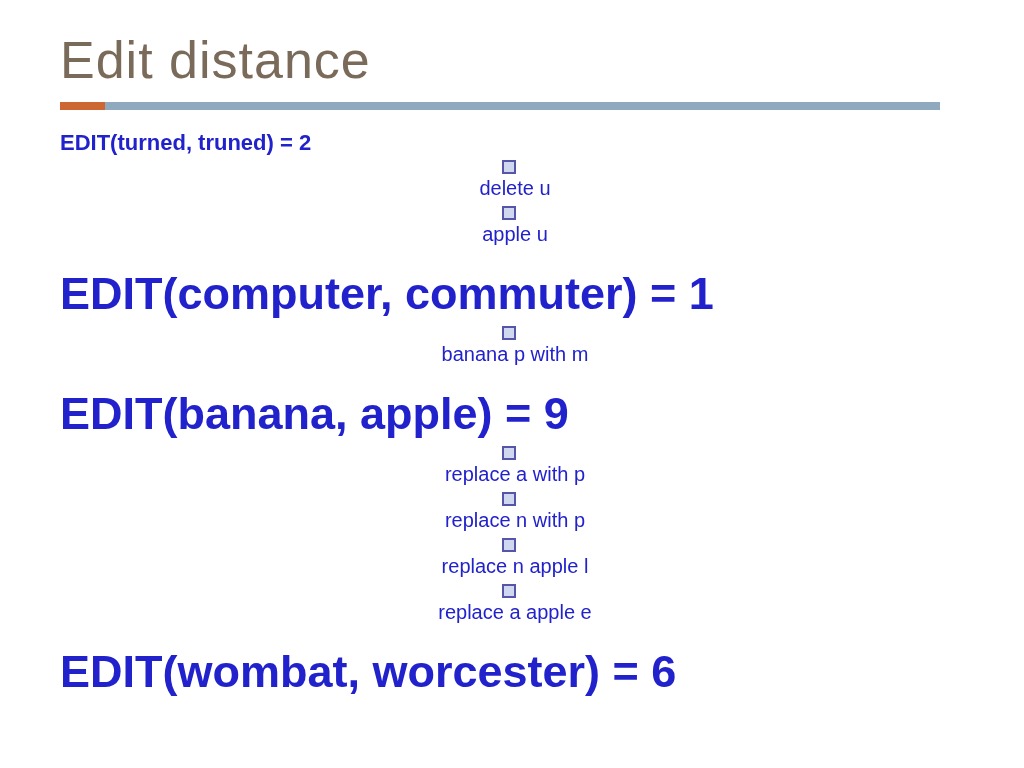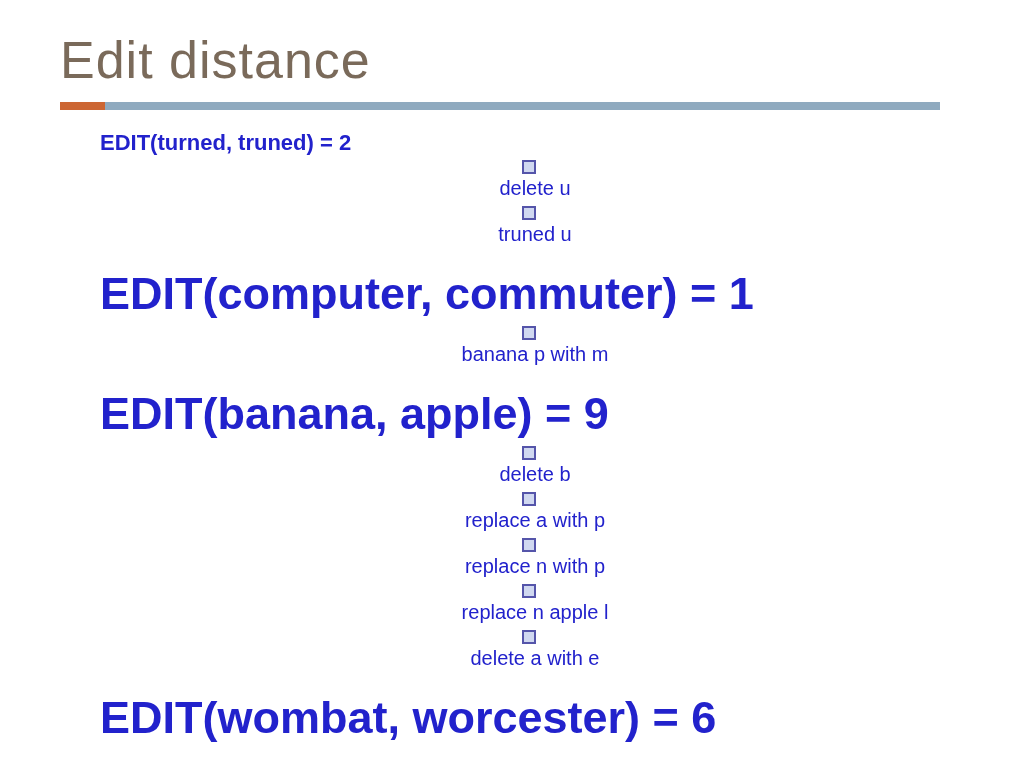"EDIT(turned, truned) = 2" .section { margin-left: 40px -> none }
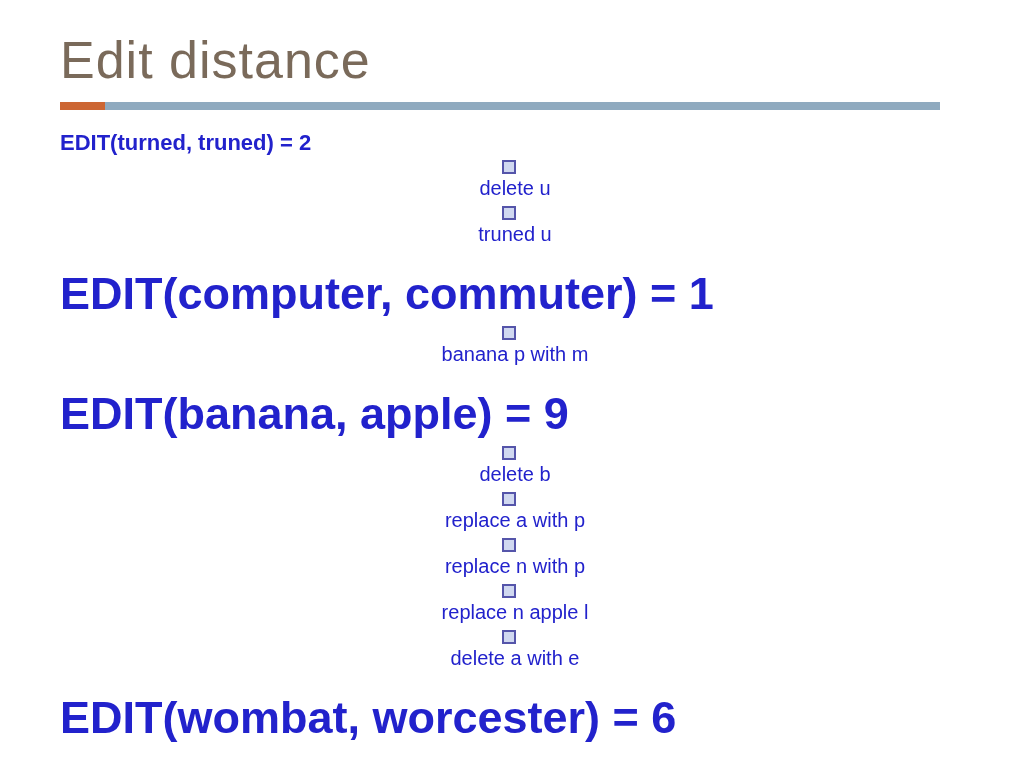"truned u" span { text: truned -> apple }
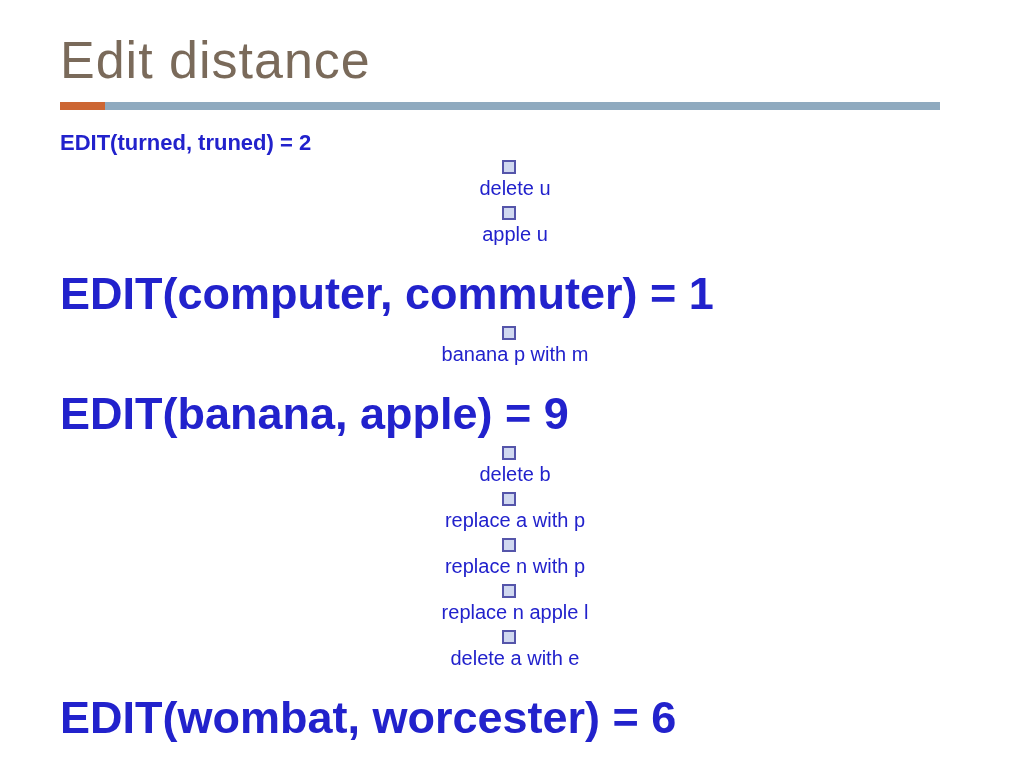"delete b" li { html: <li> <span></span> <span>delete b</span> </li> -> none }
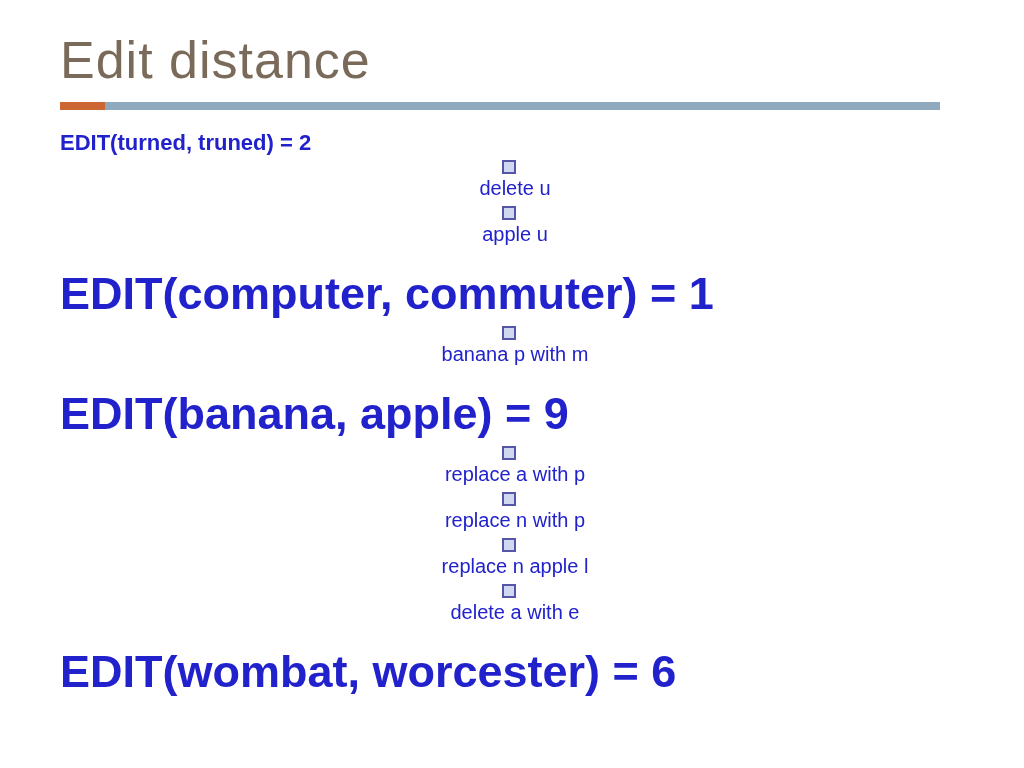"delete a with e" span { text: delete a with -> replace a apple }
